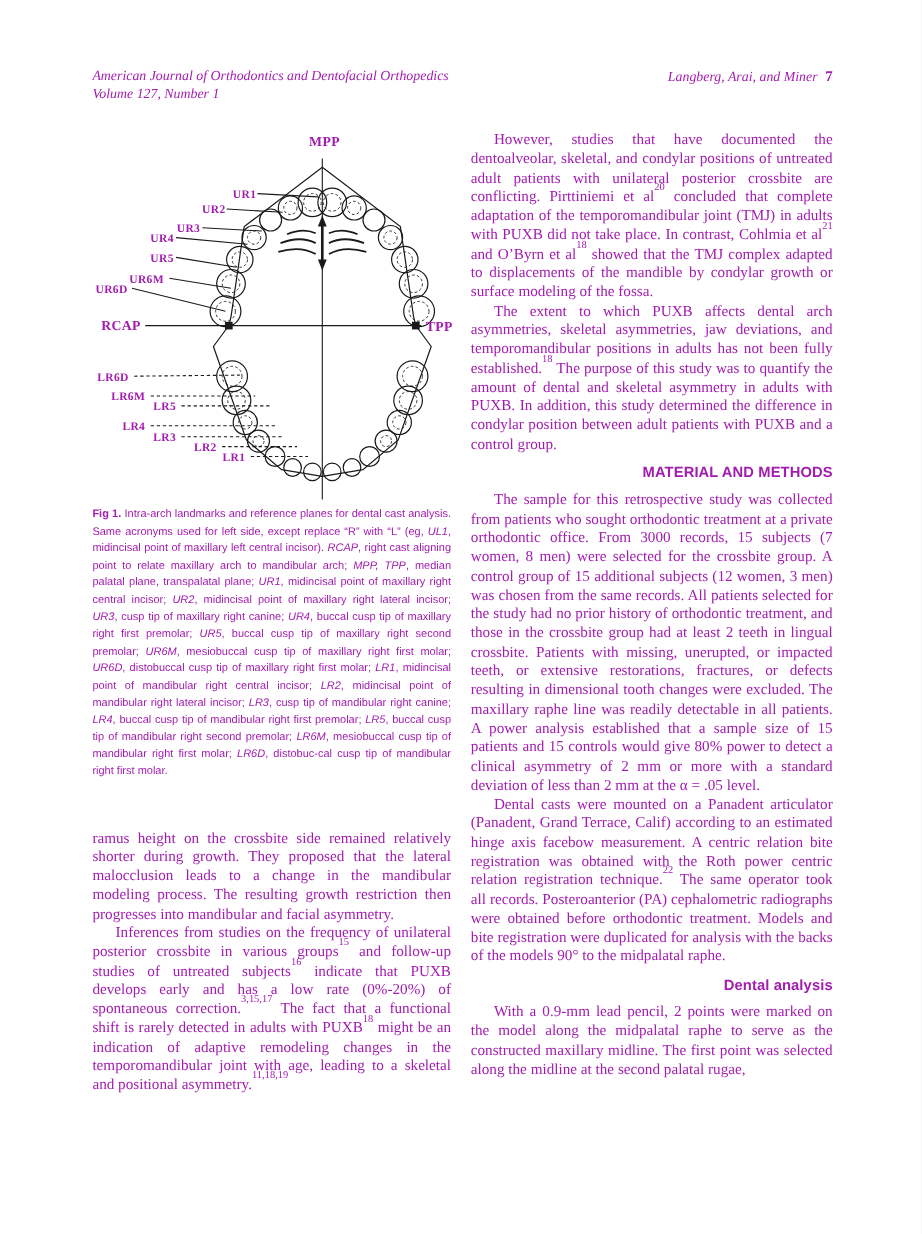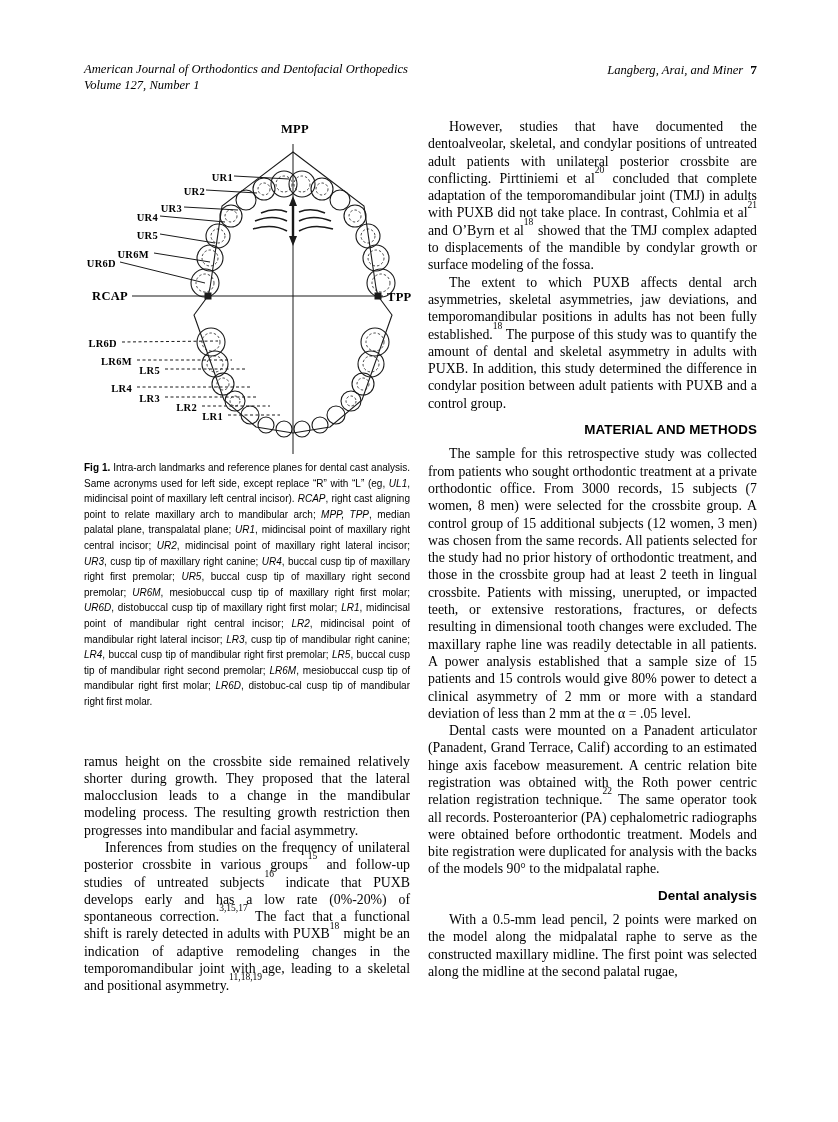"American Journal of Orthodontics and" .page { color: #000000 -> #a21caf }
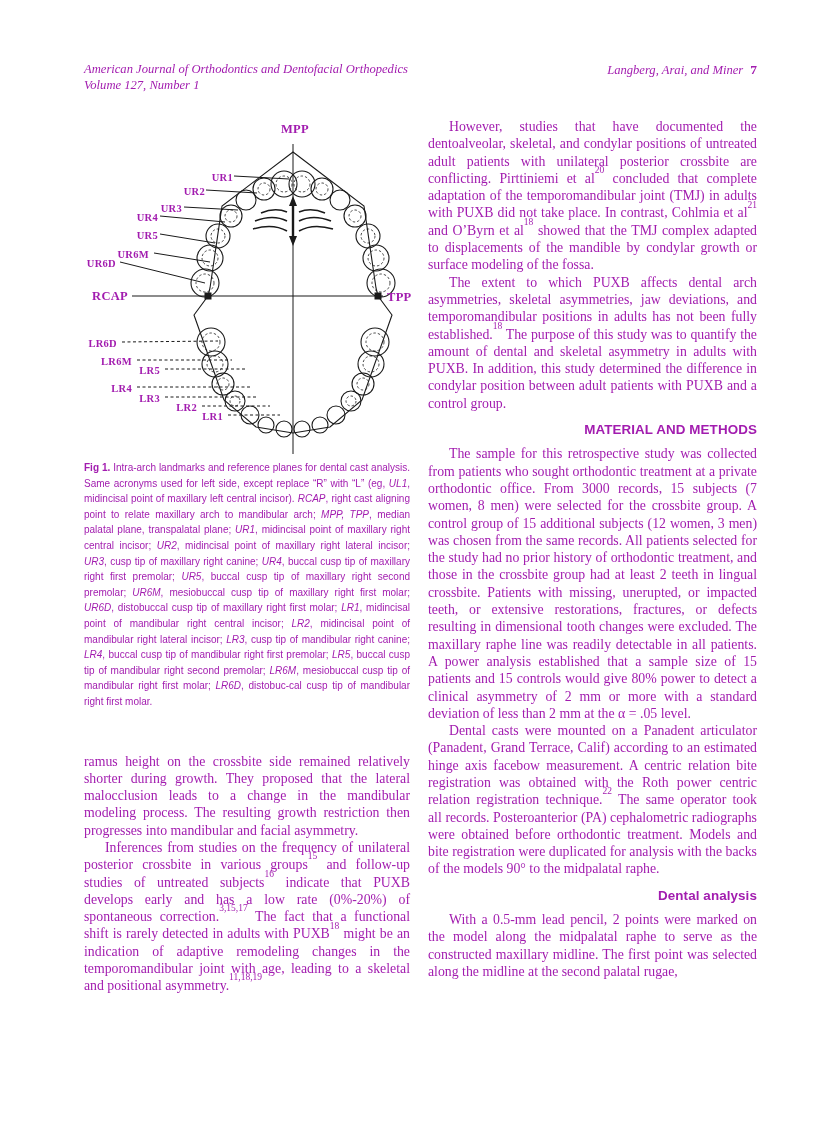"With a 0.5-mm lead pencil," span { text: 0.5-mm -> 0.9-mm }
